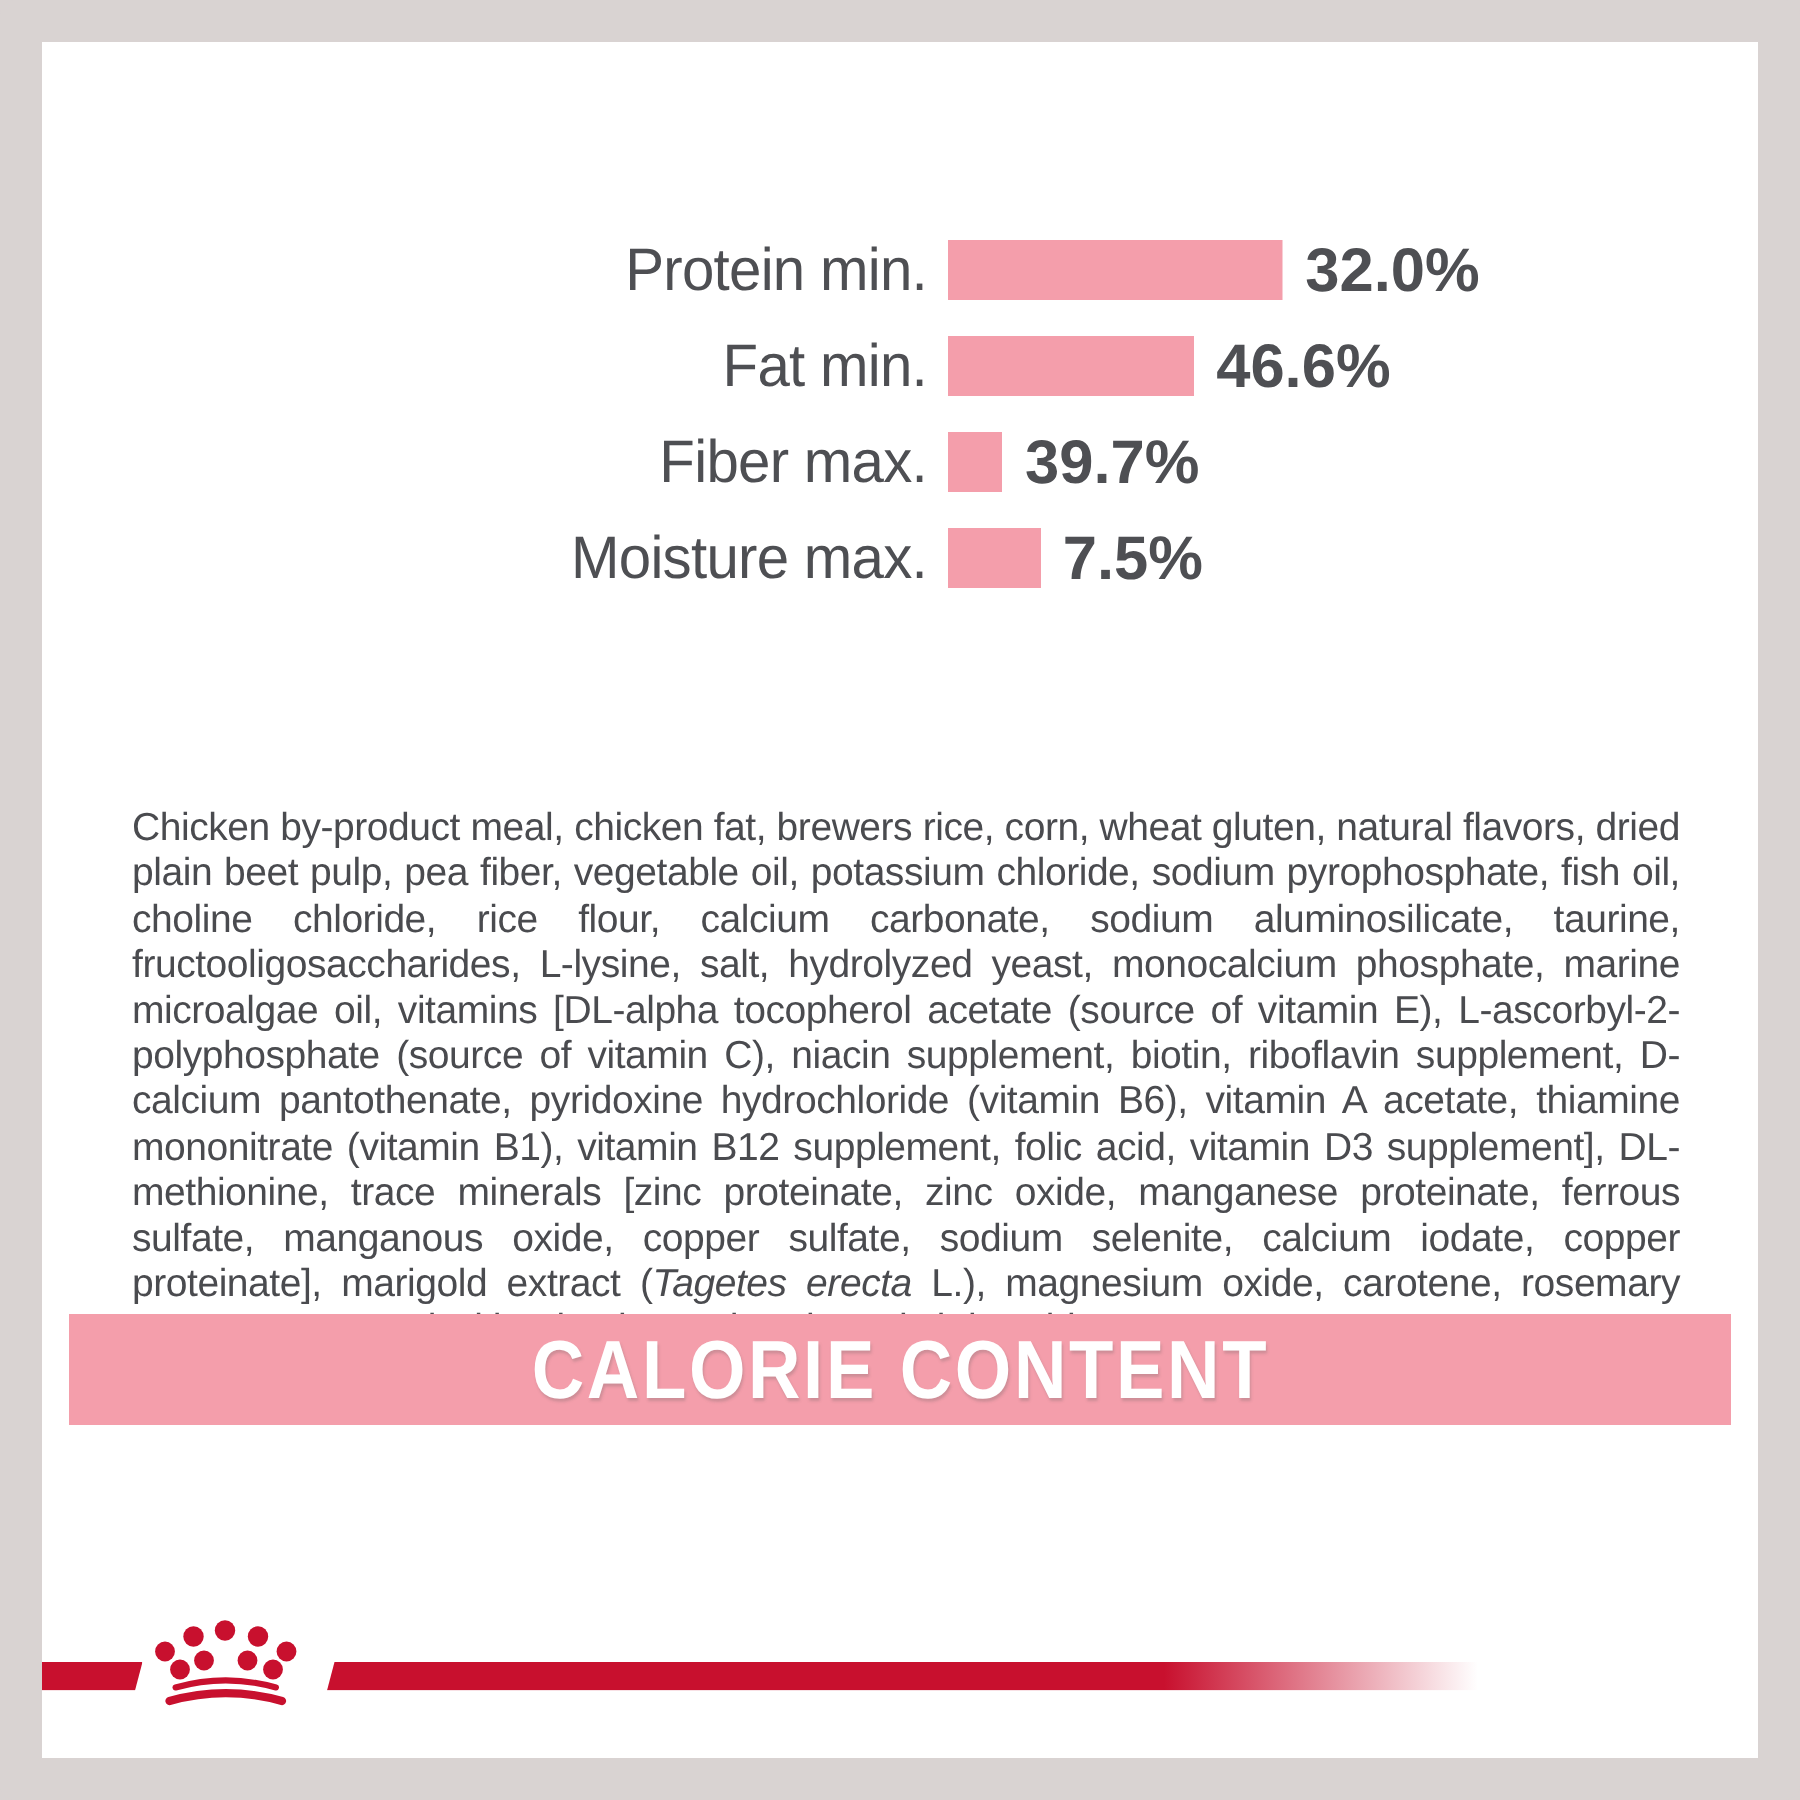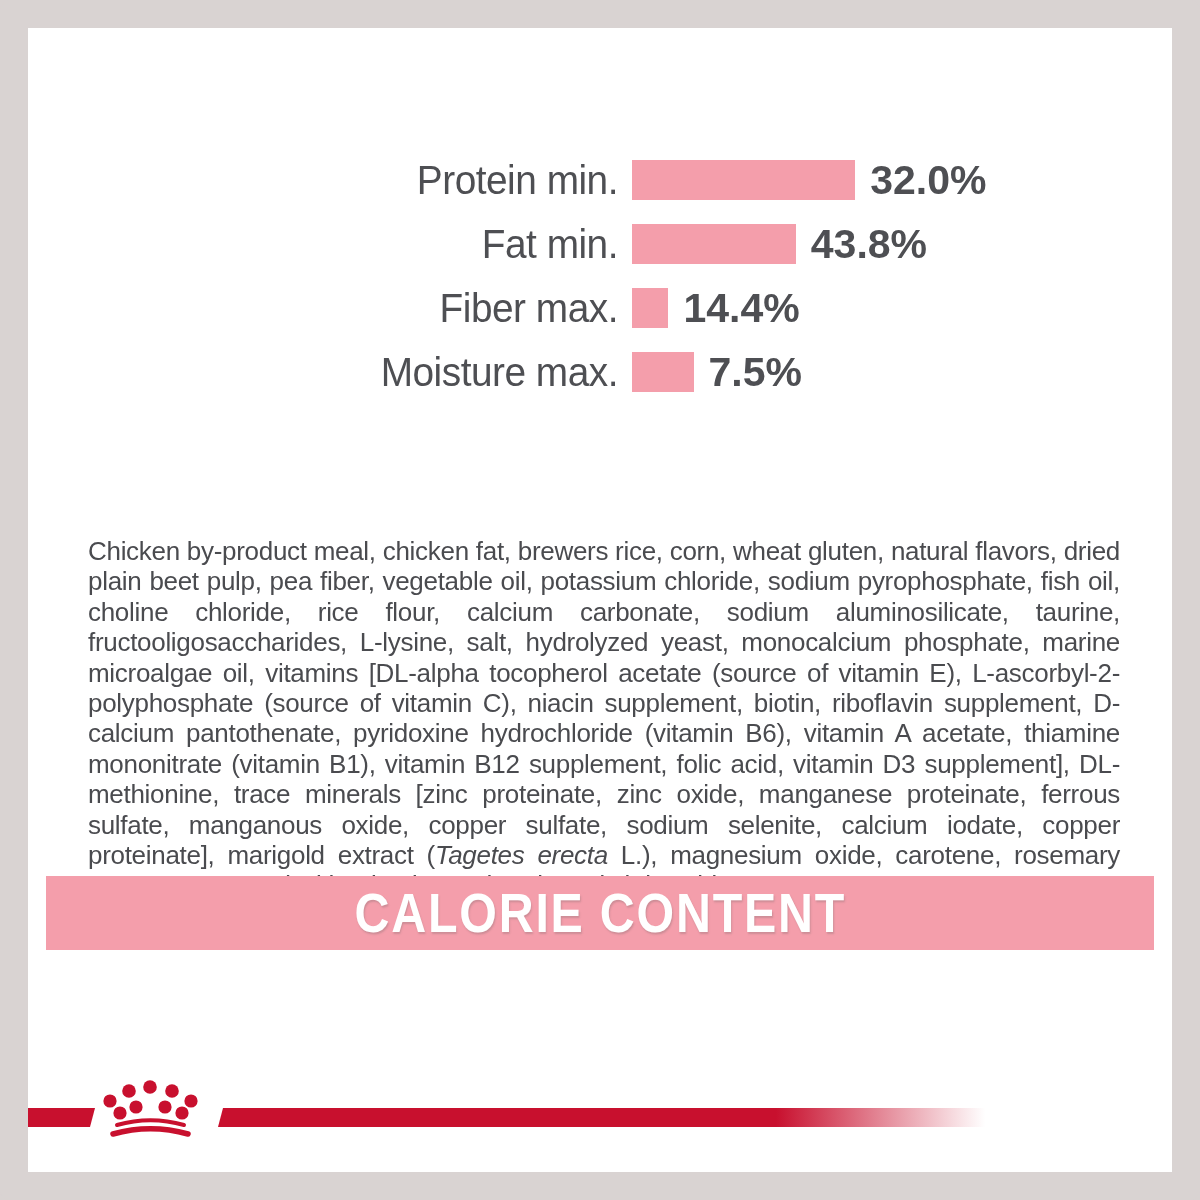"43.8%" span.ga-value { text: 43.8% -> 46.6% }
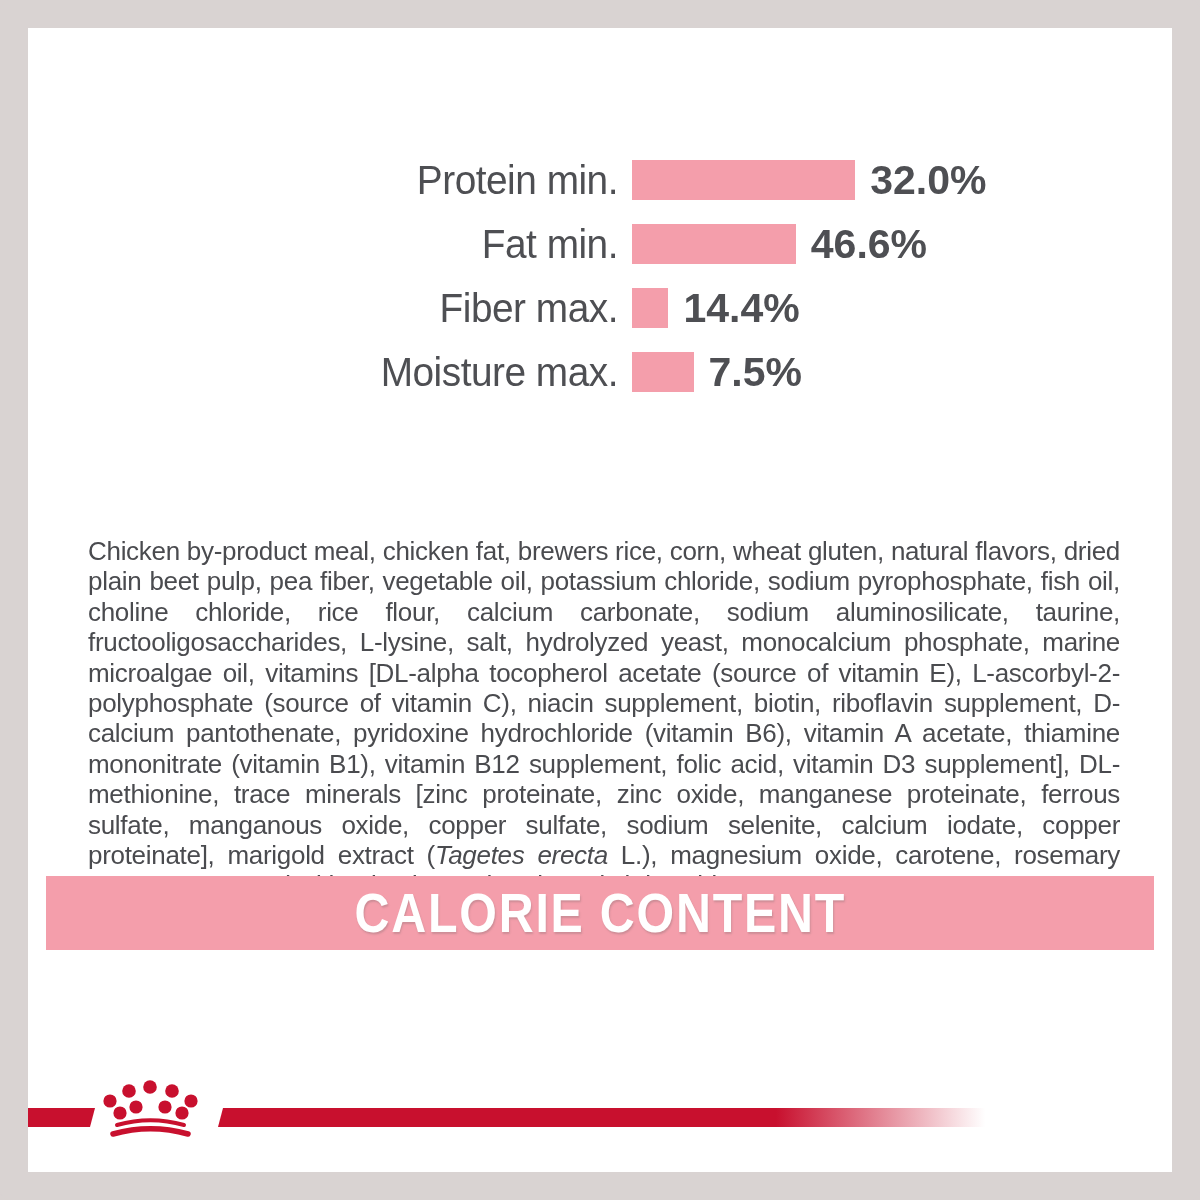"14.4%" span.ga-value { text: 14.4% -> 39.7% }
